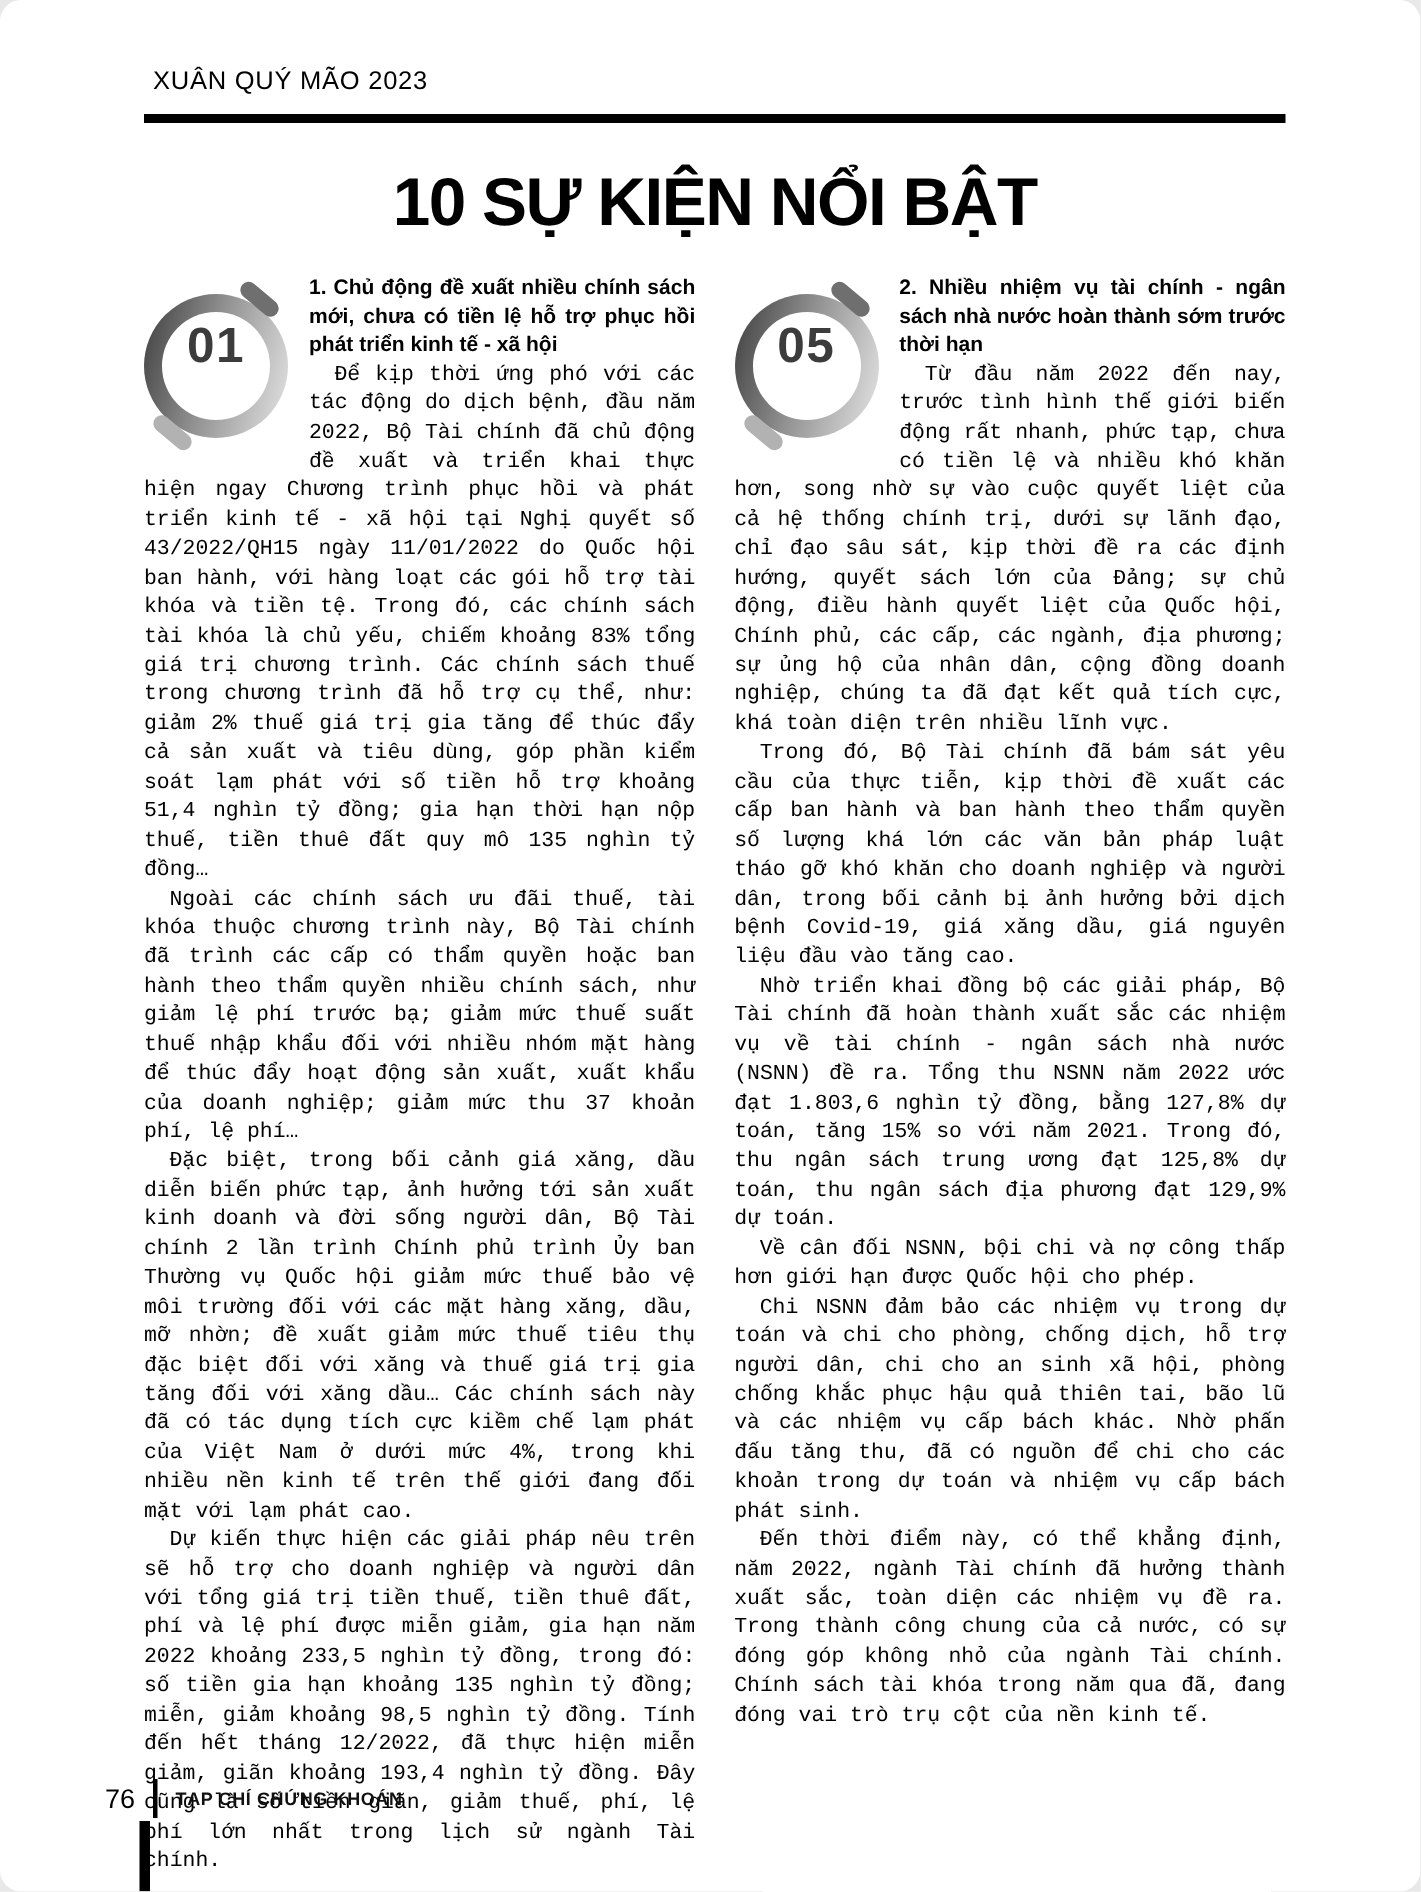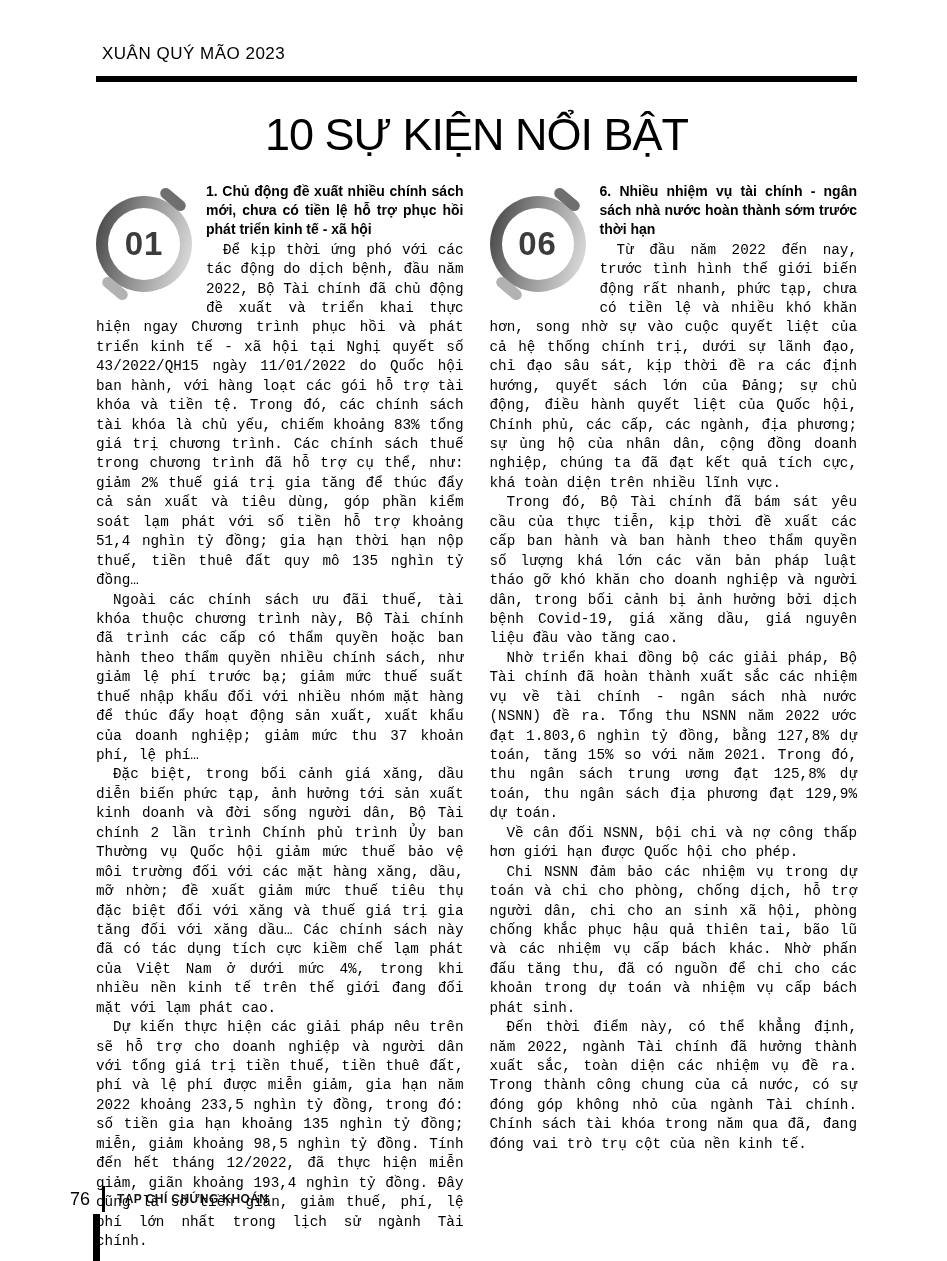"XUÂN QUÝ MÃO 2023" .page { border-radius: none -> 14px }
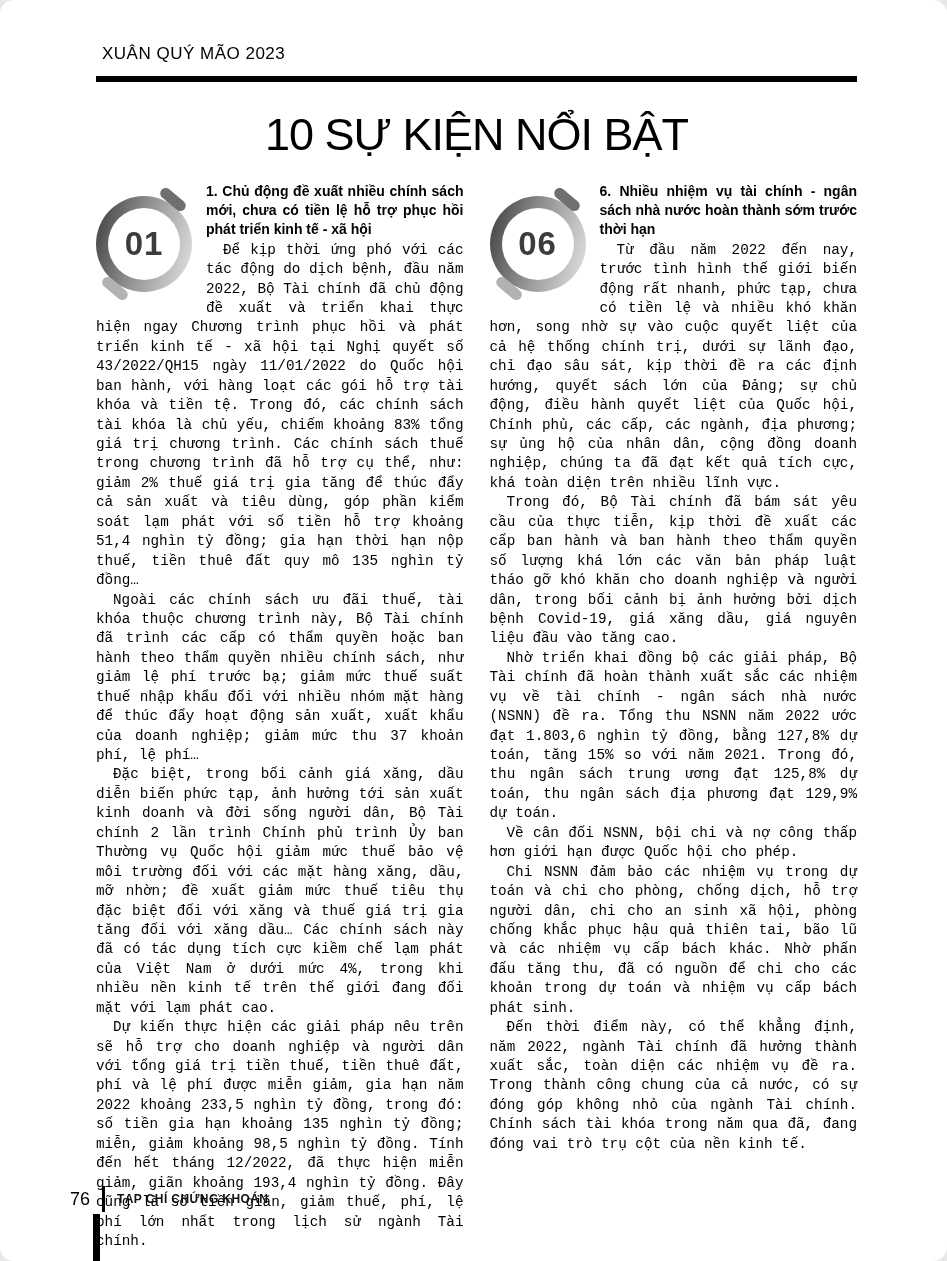"10 SỰ KIỆN NỔI BẬT" .title { font-weight: 400 -> 700 }
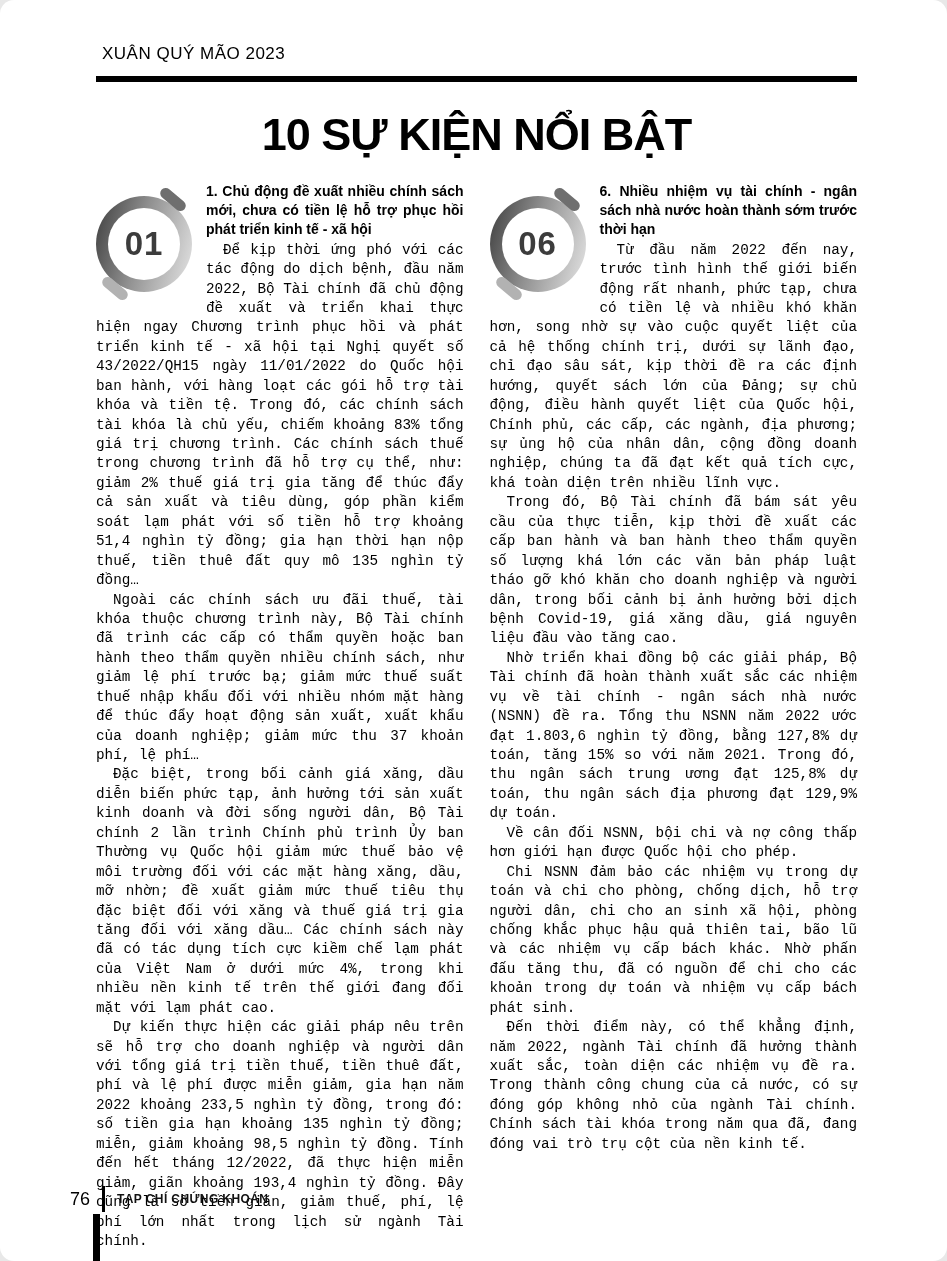"6. Nhiều nhiệm vụ tài" h3.sec-heading { text: 6 -> 2 }
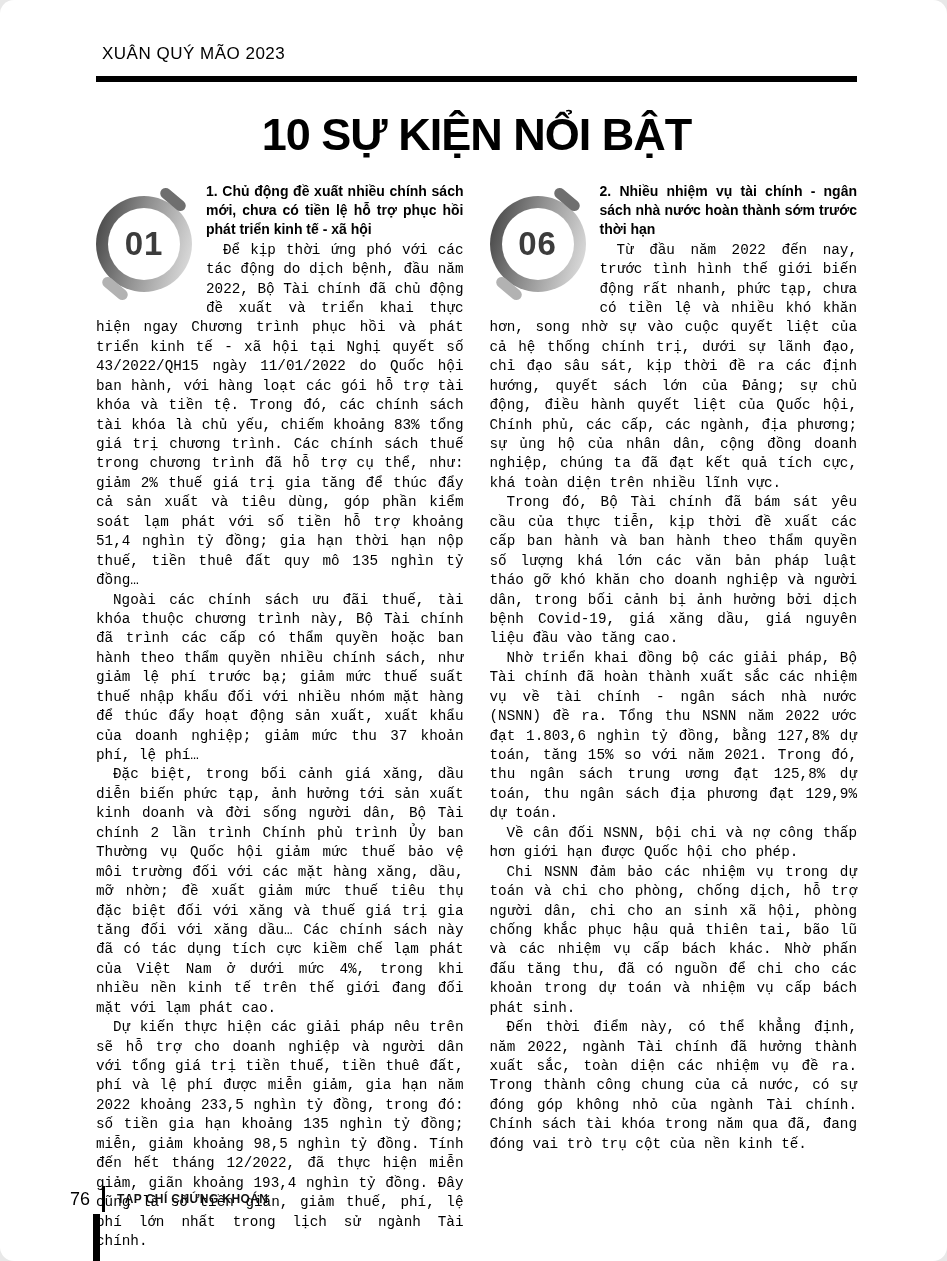"01" .badge-inner { align-items: center -> flex-start }
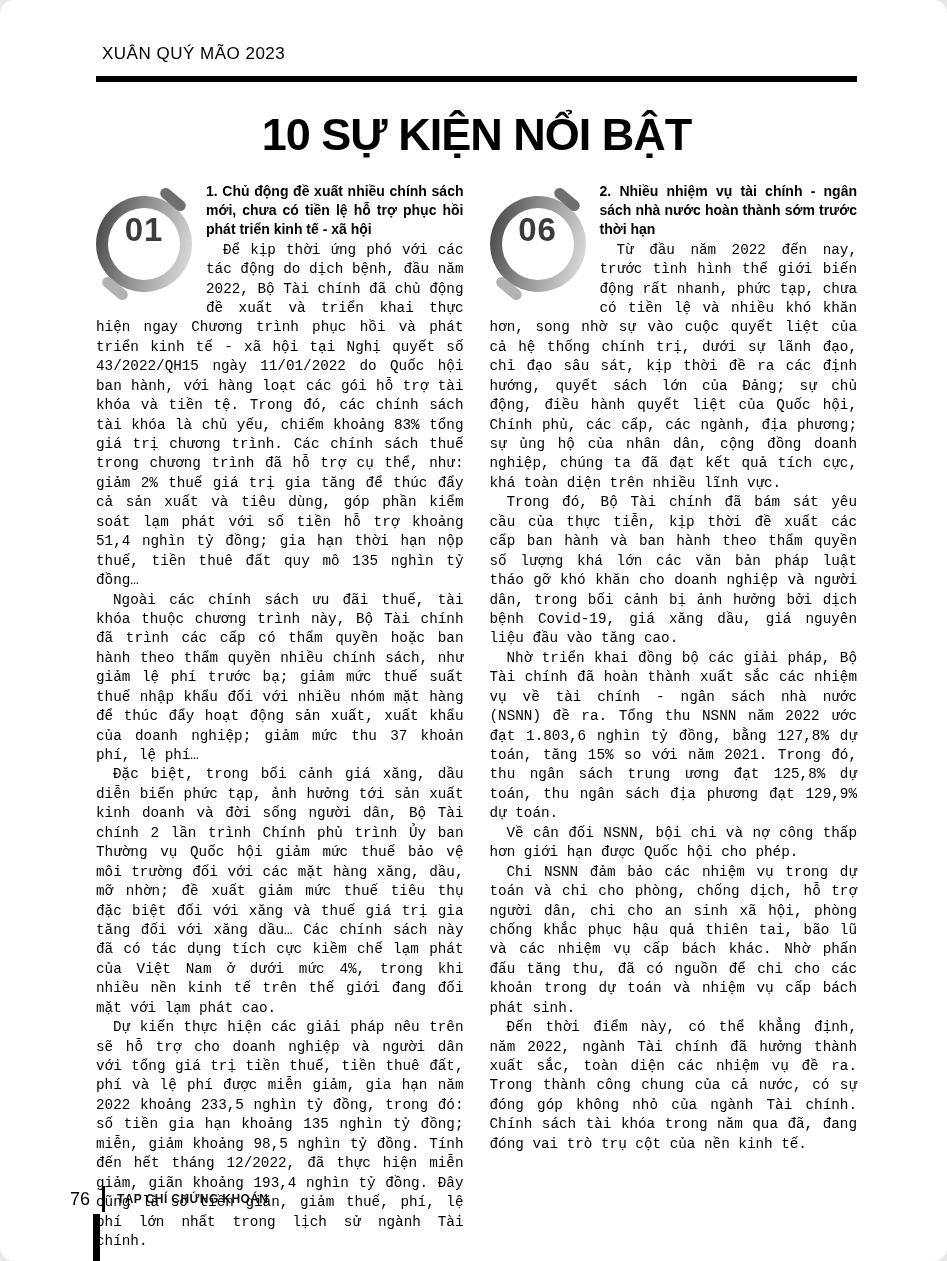"06" span.badge-num { text: 06 -> 05 }
